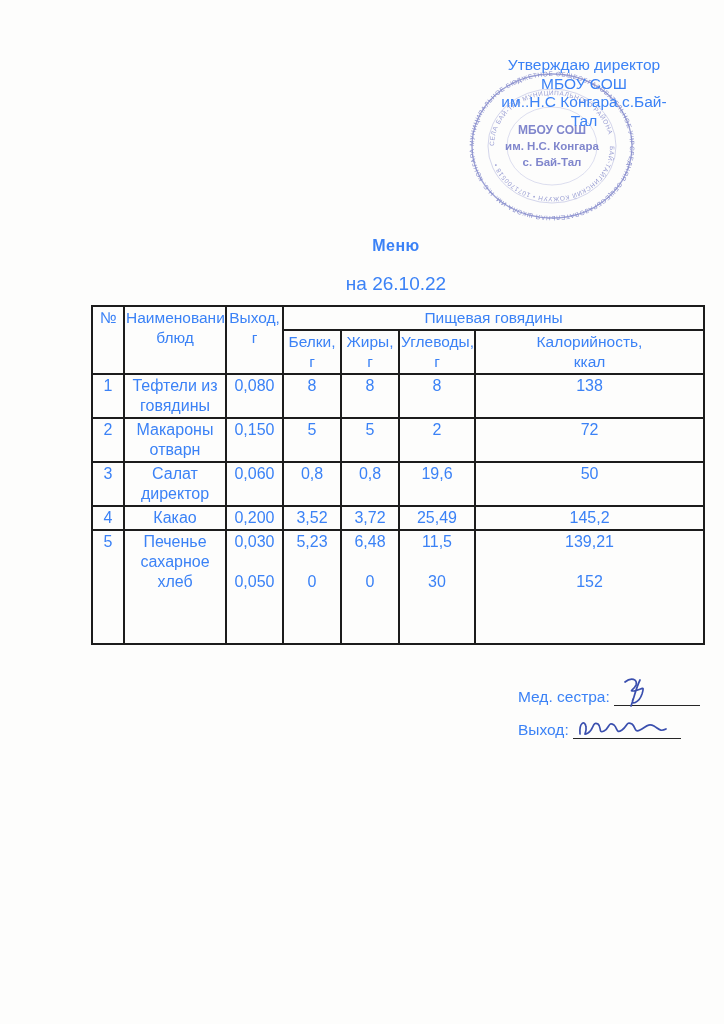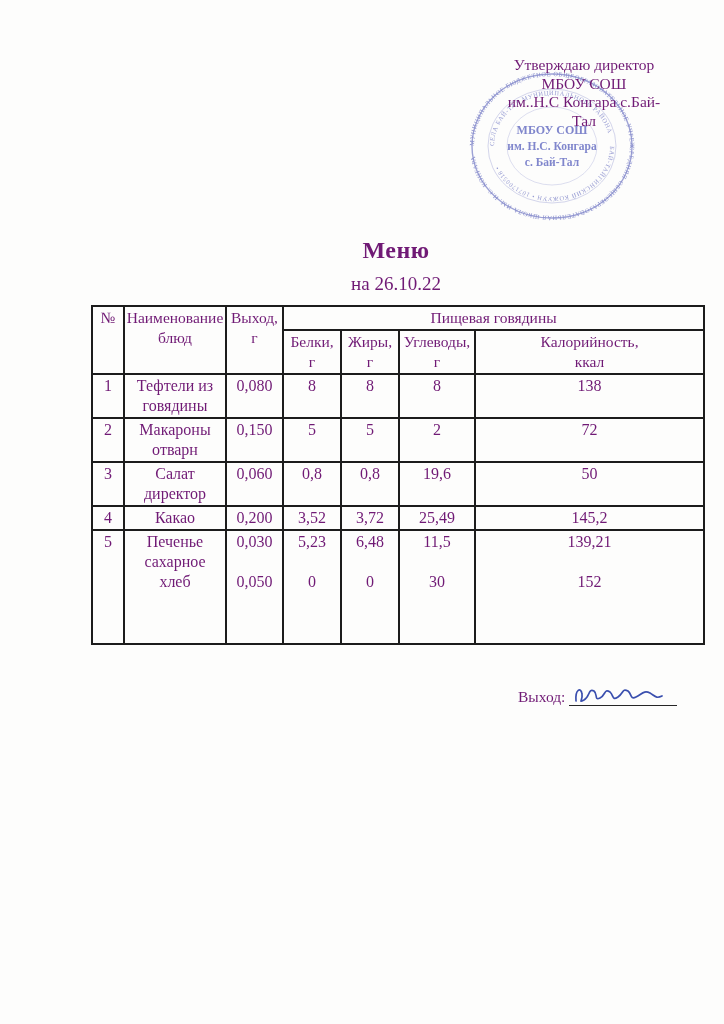"Утверждаю директор" .page { color: #701a75 -> #3b82f6; font-family: Liberation Serif, serif -> Liberation Sans, sans-serif }
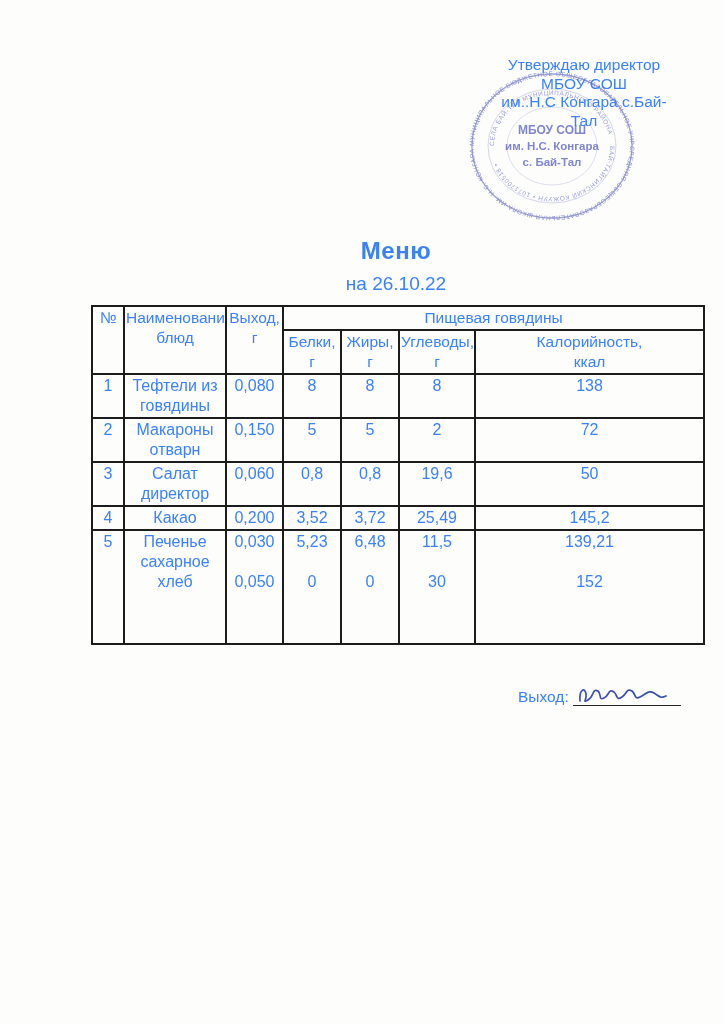"Меню" .doc-title { font-size: 24px -> 16px }
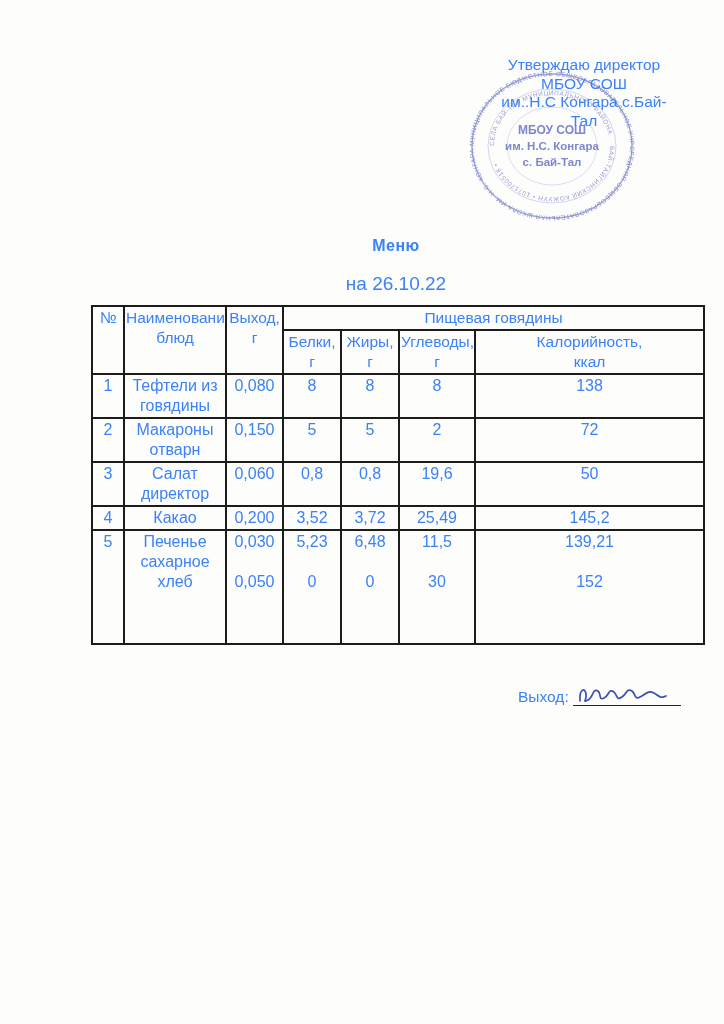"Мед. сестра:" div.sig-row { html: none -> <div> <span>Мед. сестра:</span> <span> <svg> <path></path> </svg> </span> </div> }
